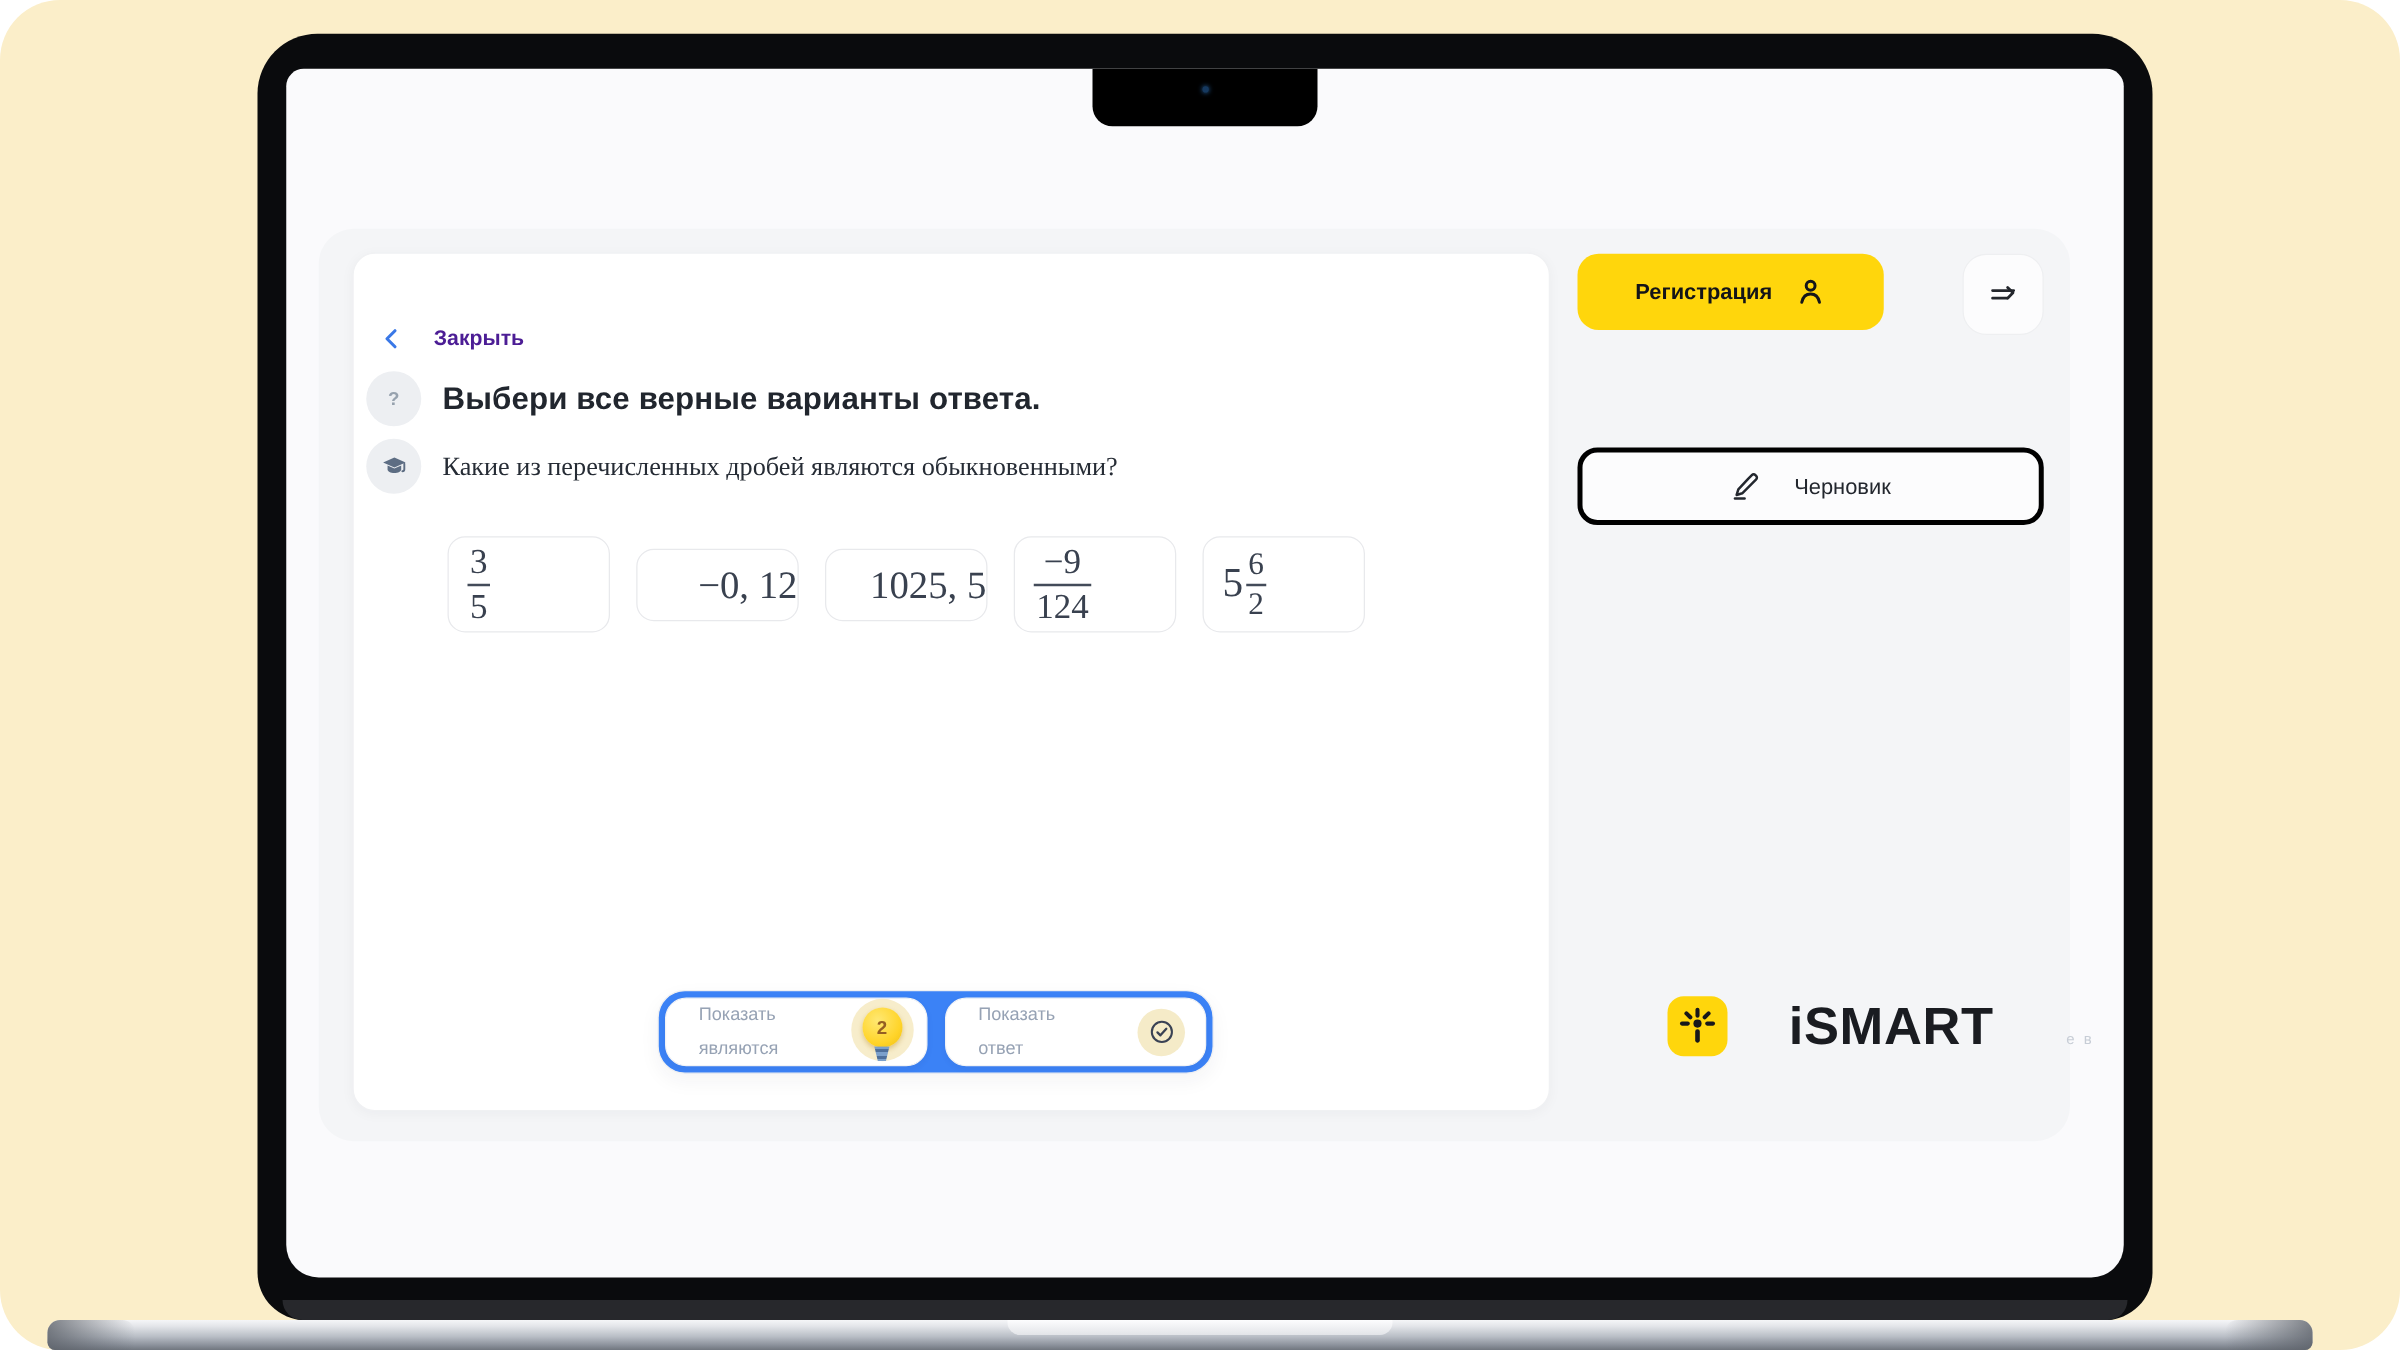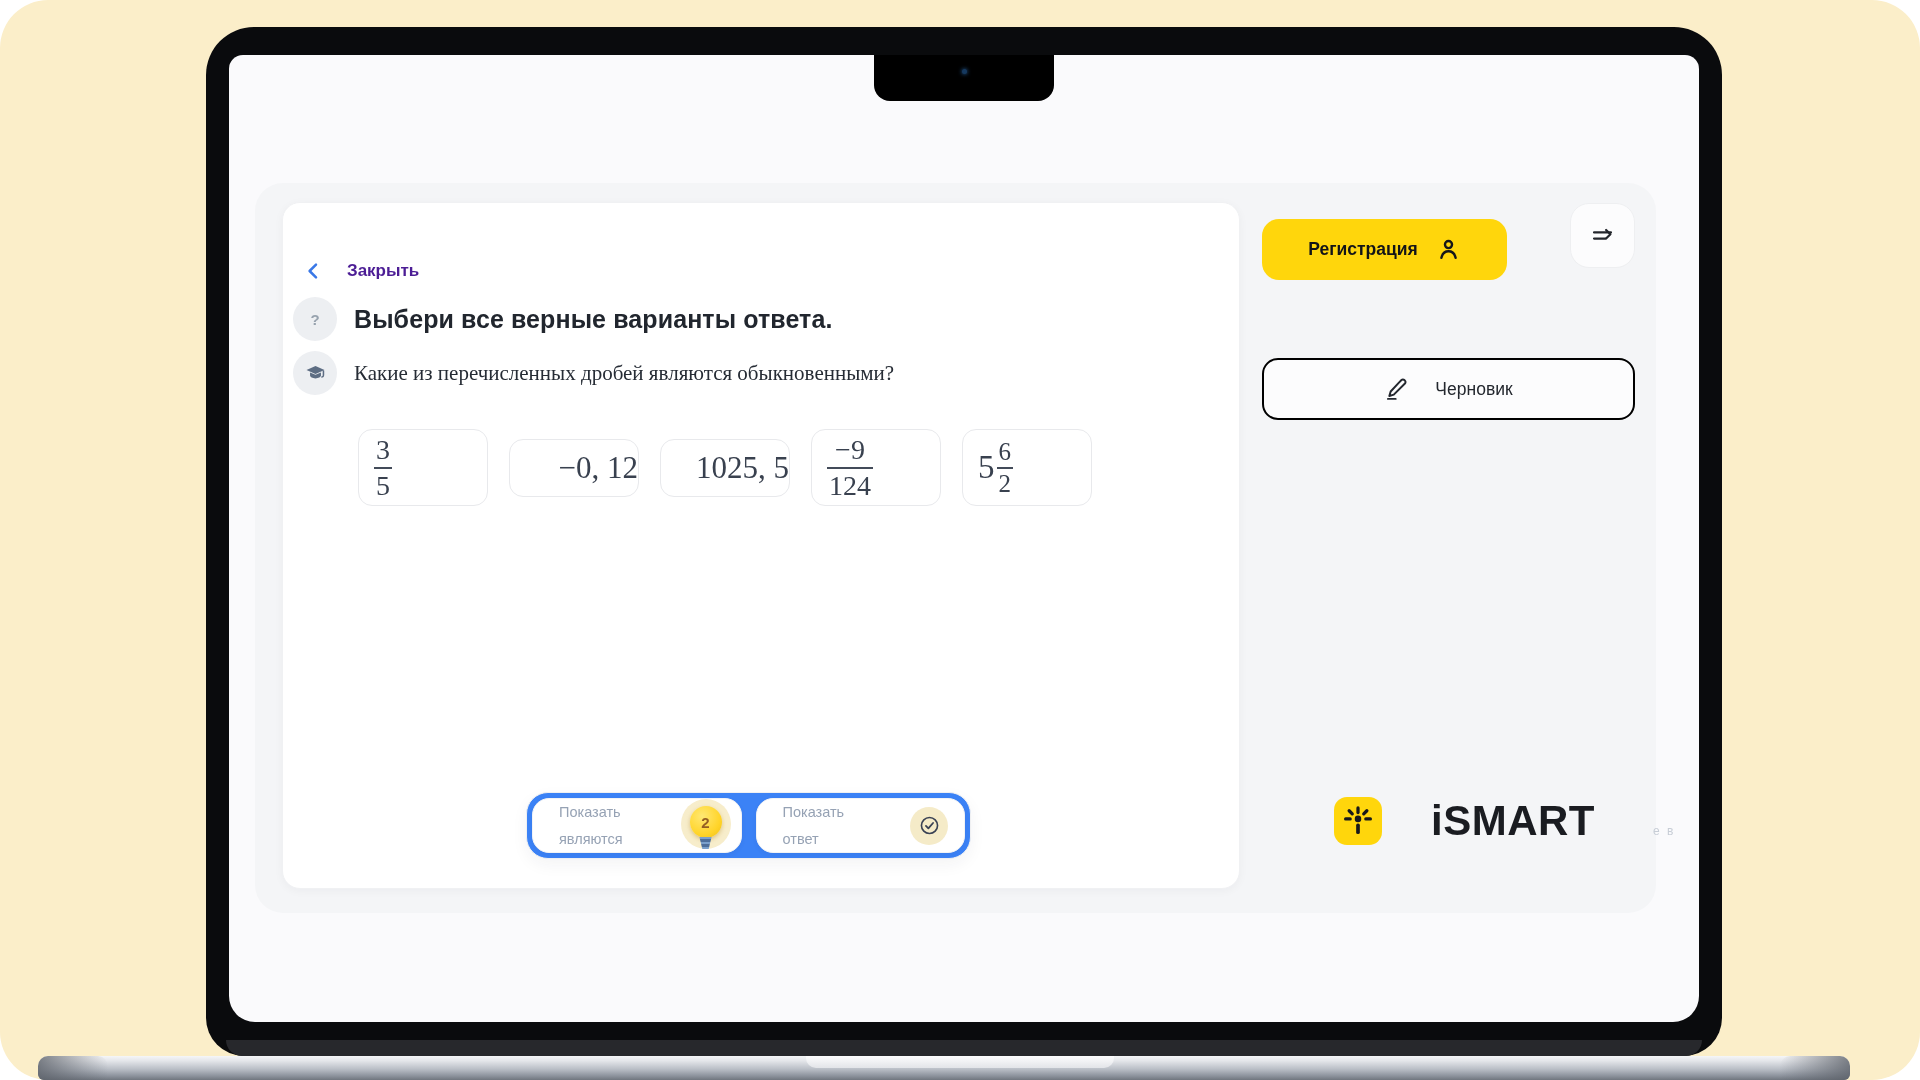"Регистрация" .register-btn { top: 164px -> 148px }
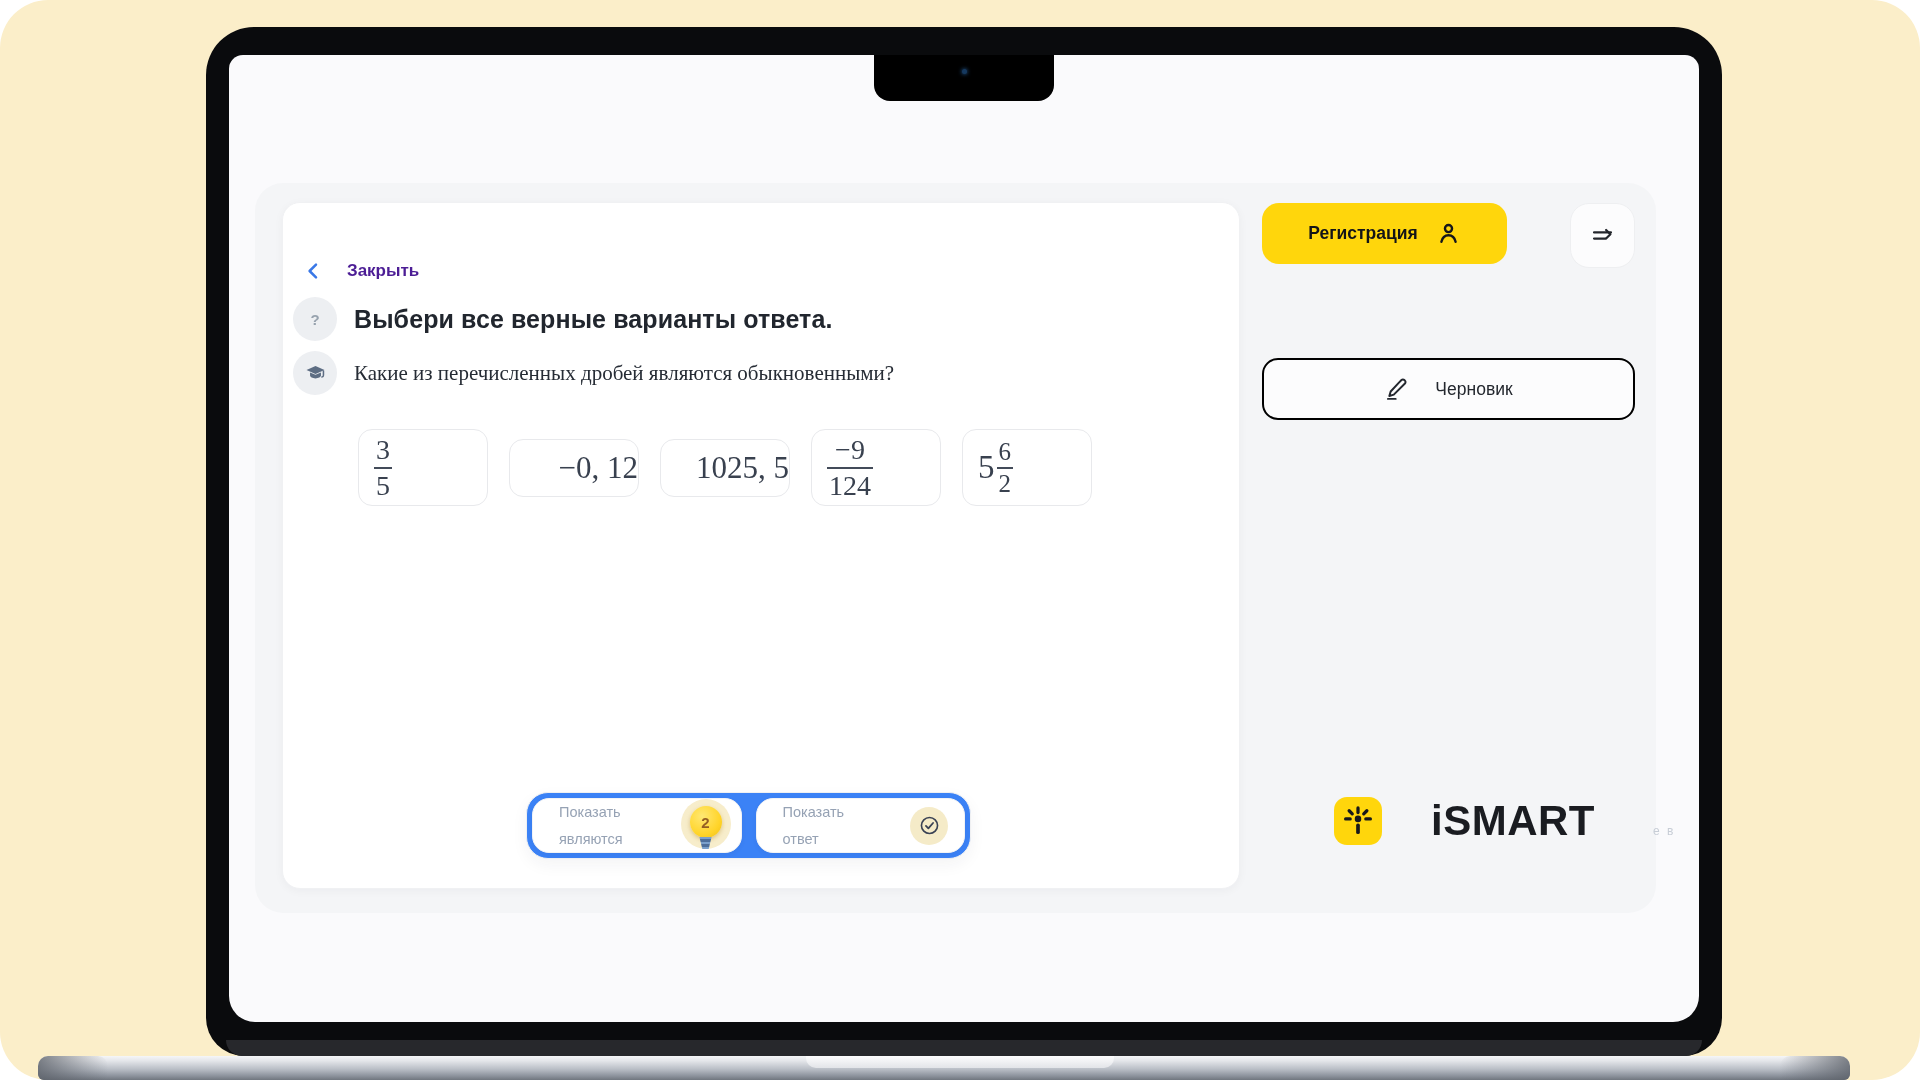"Черновик" .draft-btn { border: 2px solid #000000 -> 4px solid #000000 }
